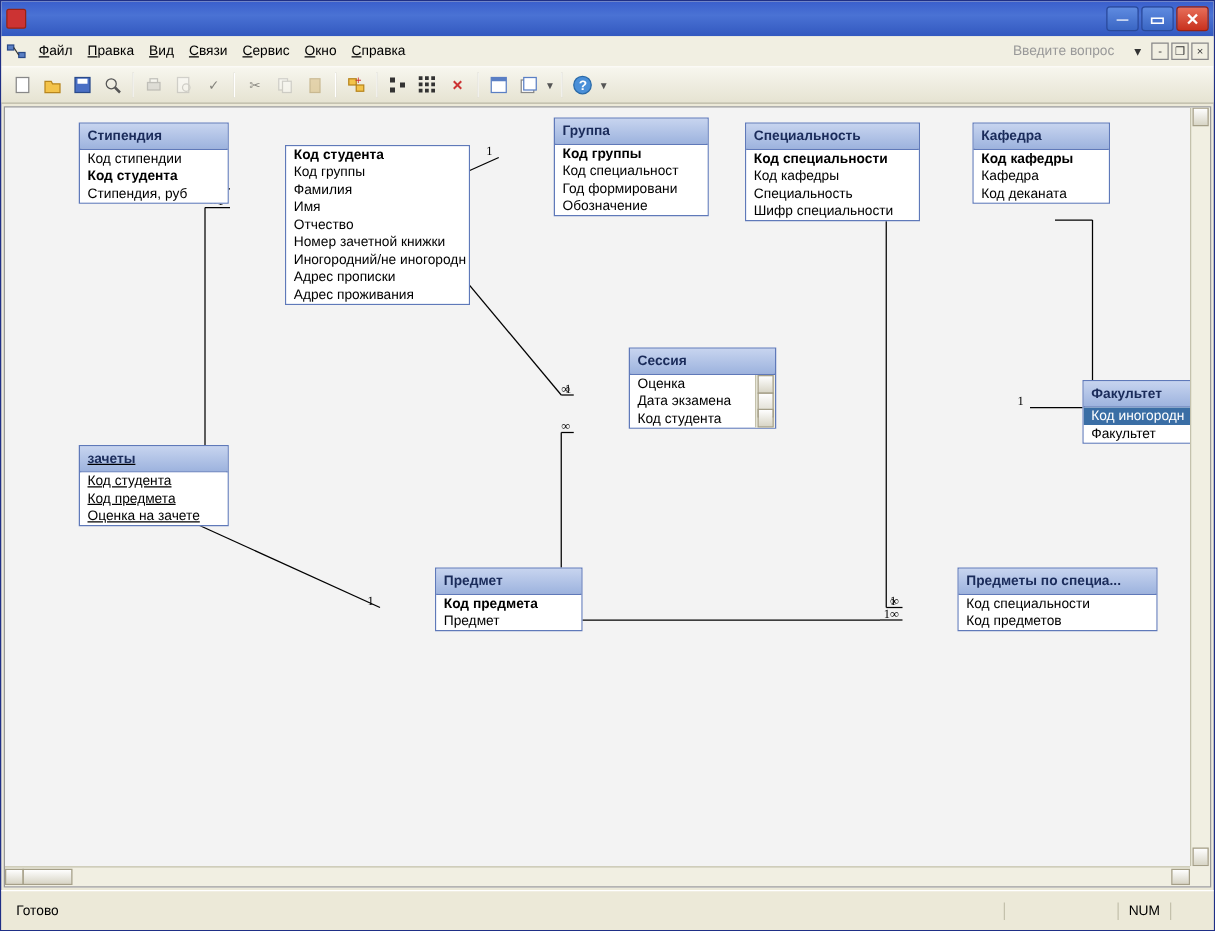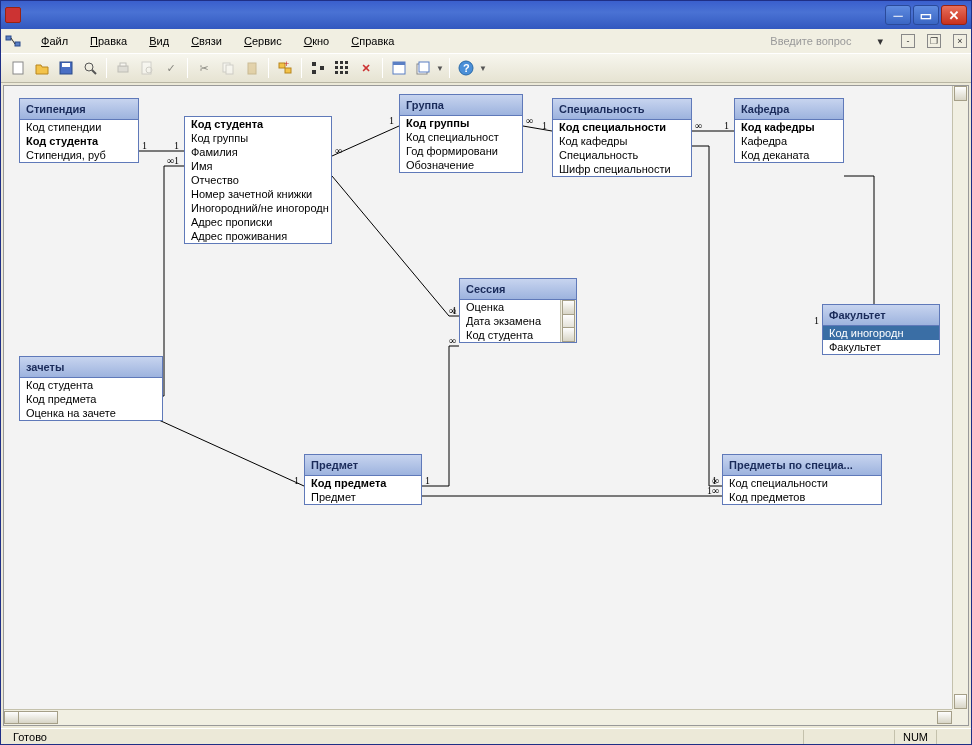"Файл" .menubar { gap: 10px -> none }
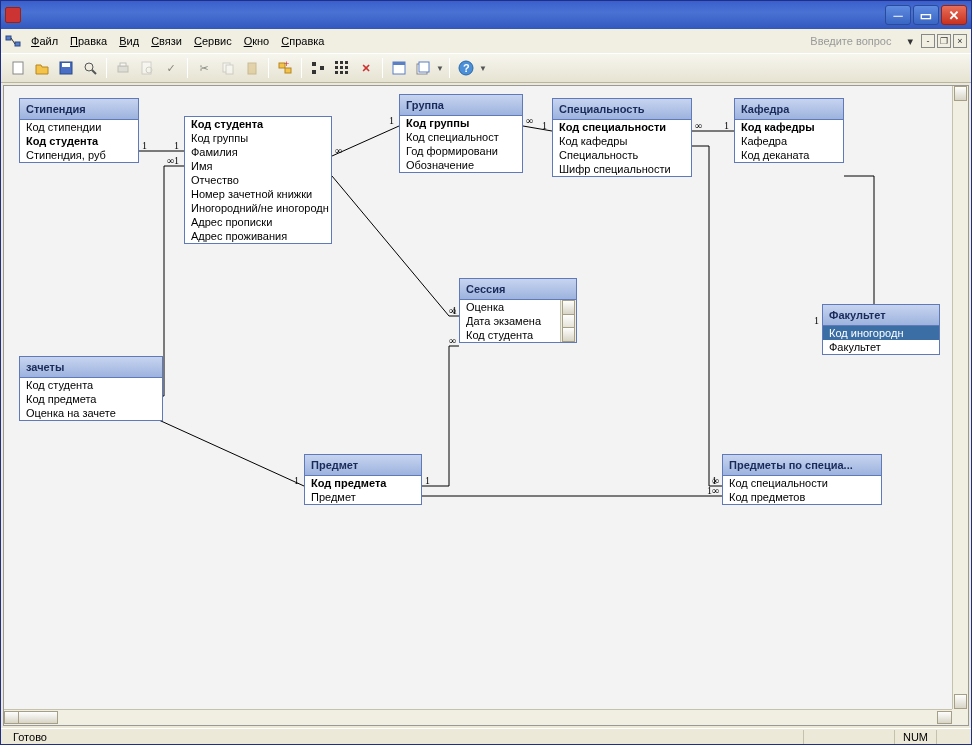"Стипендия" .tblwin { margin-left: none -> 44px }
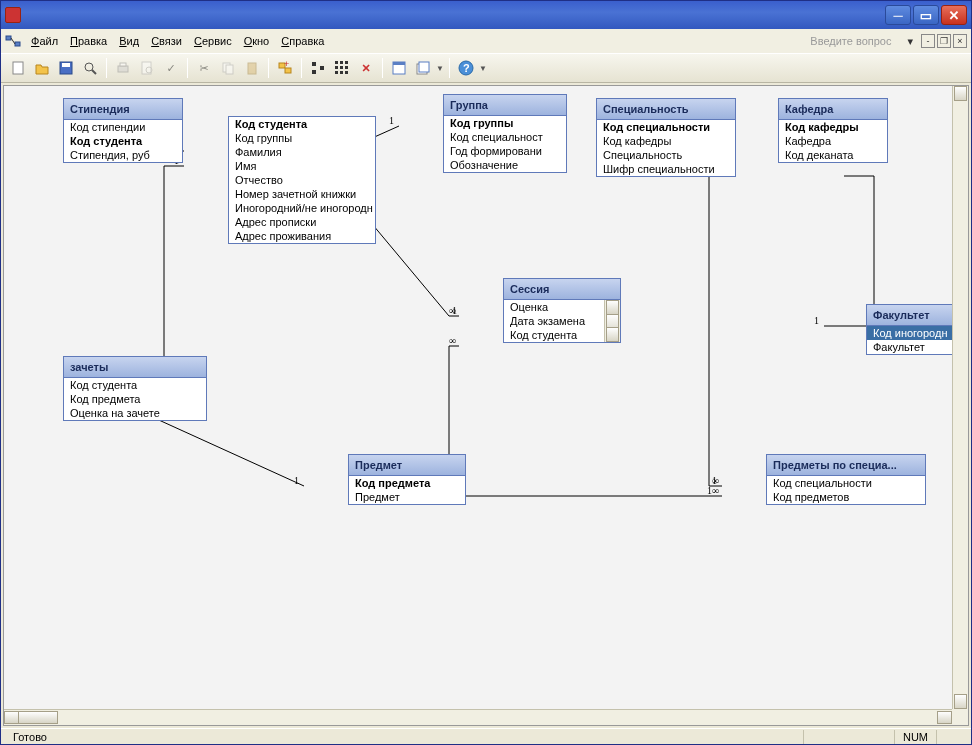"зачеты" div.tblwin { text-decoration: none -> underline; width: 144px -> 120px }
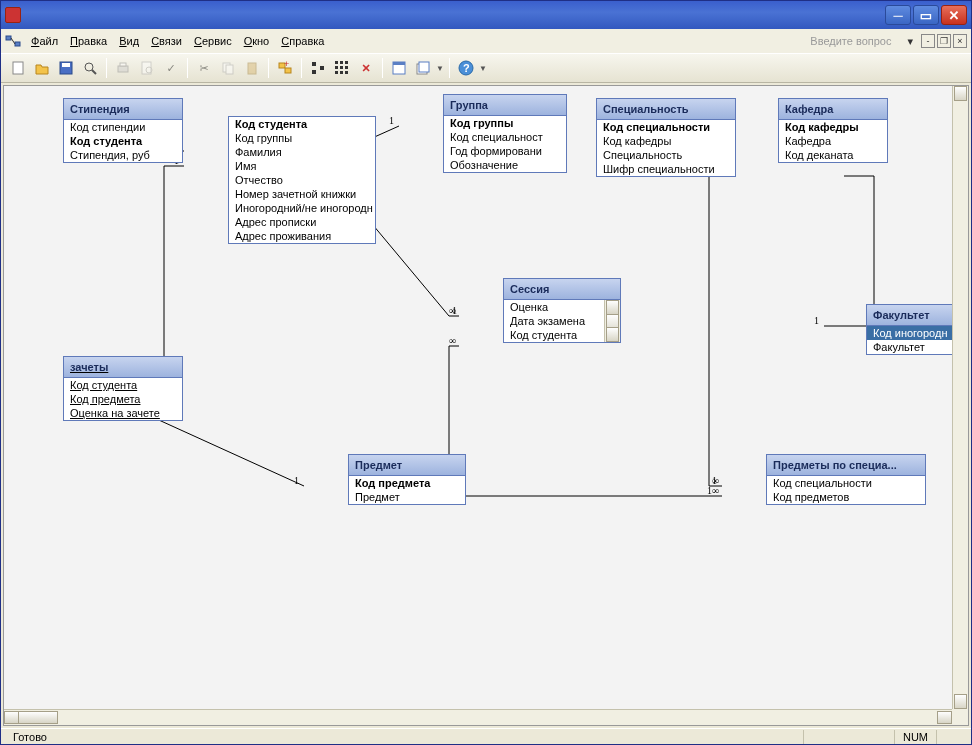"Готово" .statusbar { height: 16px -> 32px }
